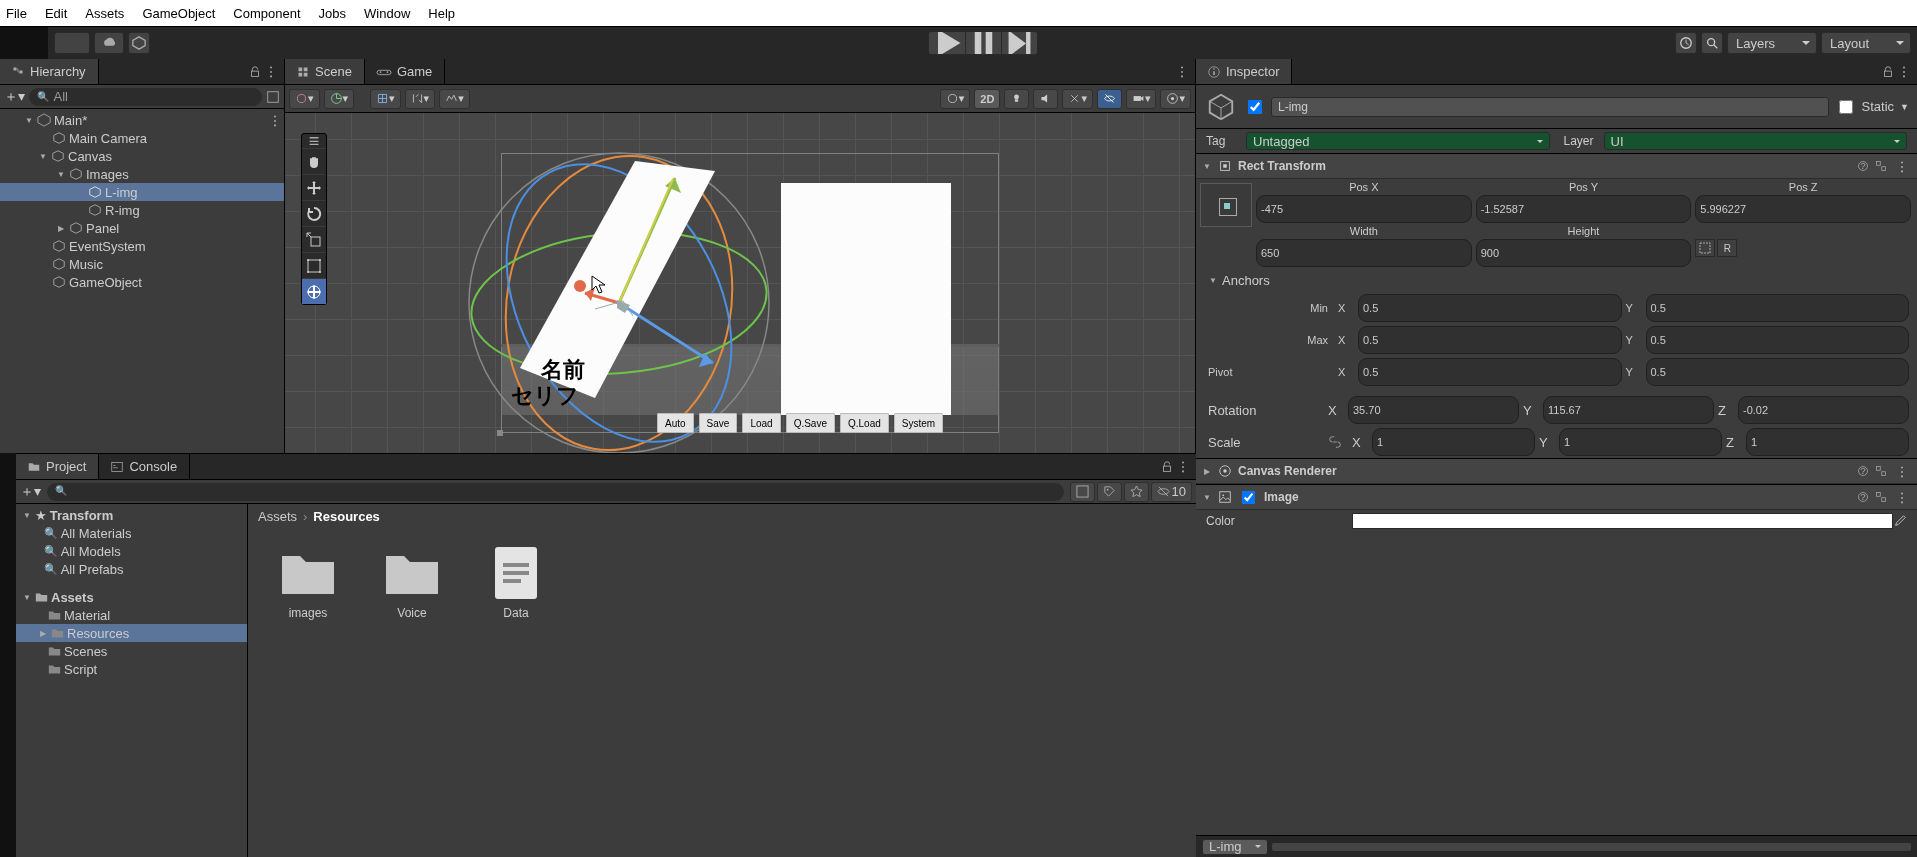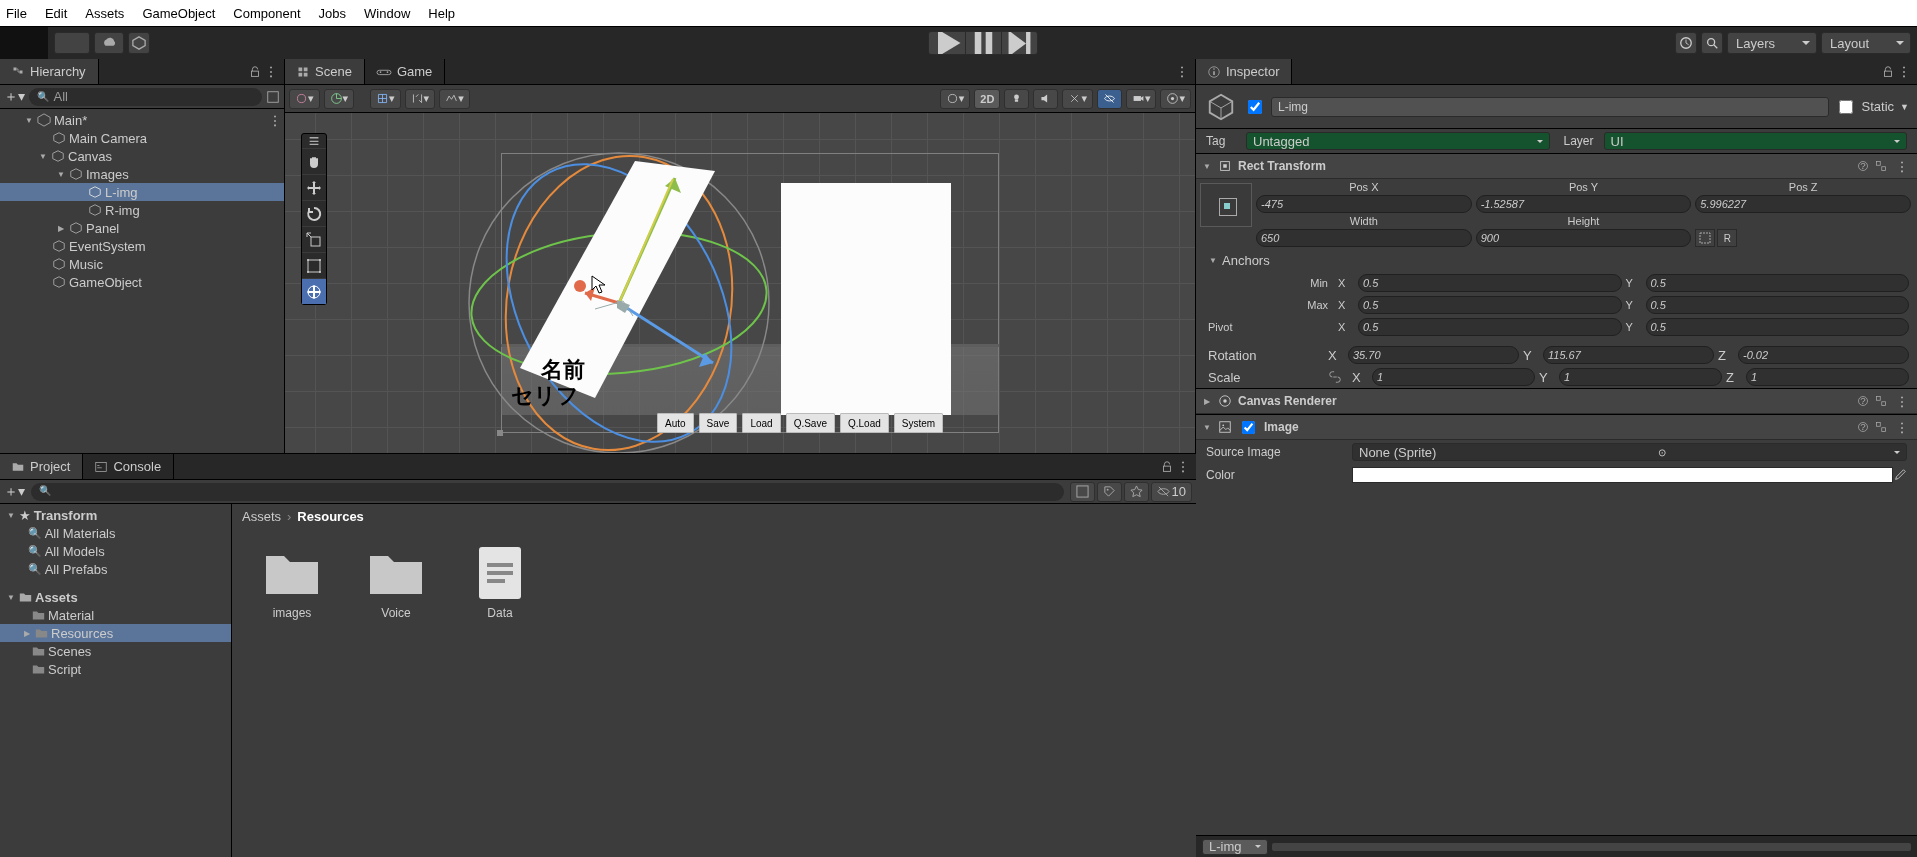"-475" .num-field input, .val { font-style: italic -> none; height: 18px -> 28px }
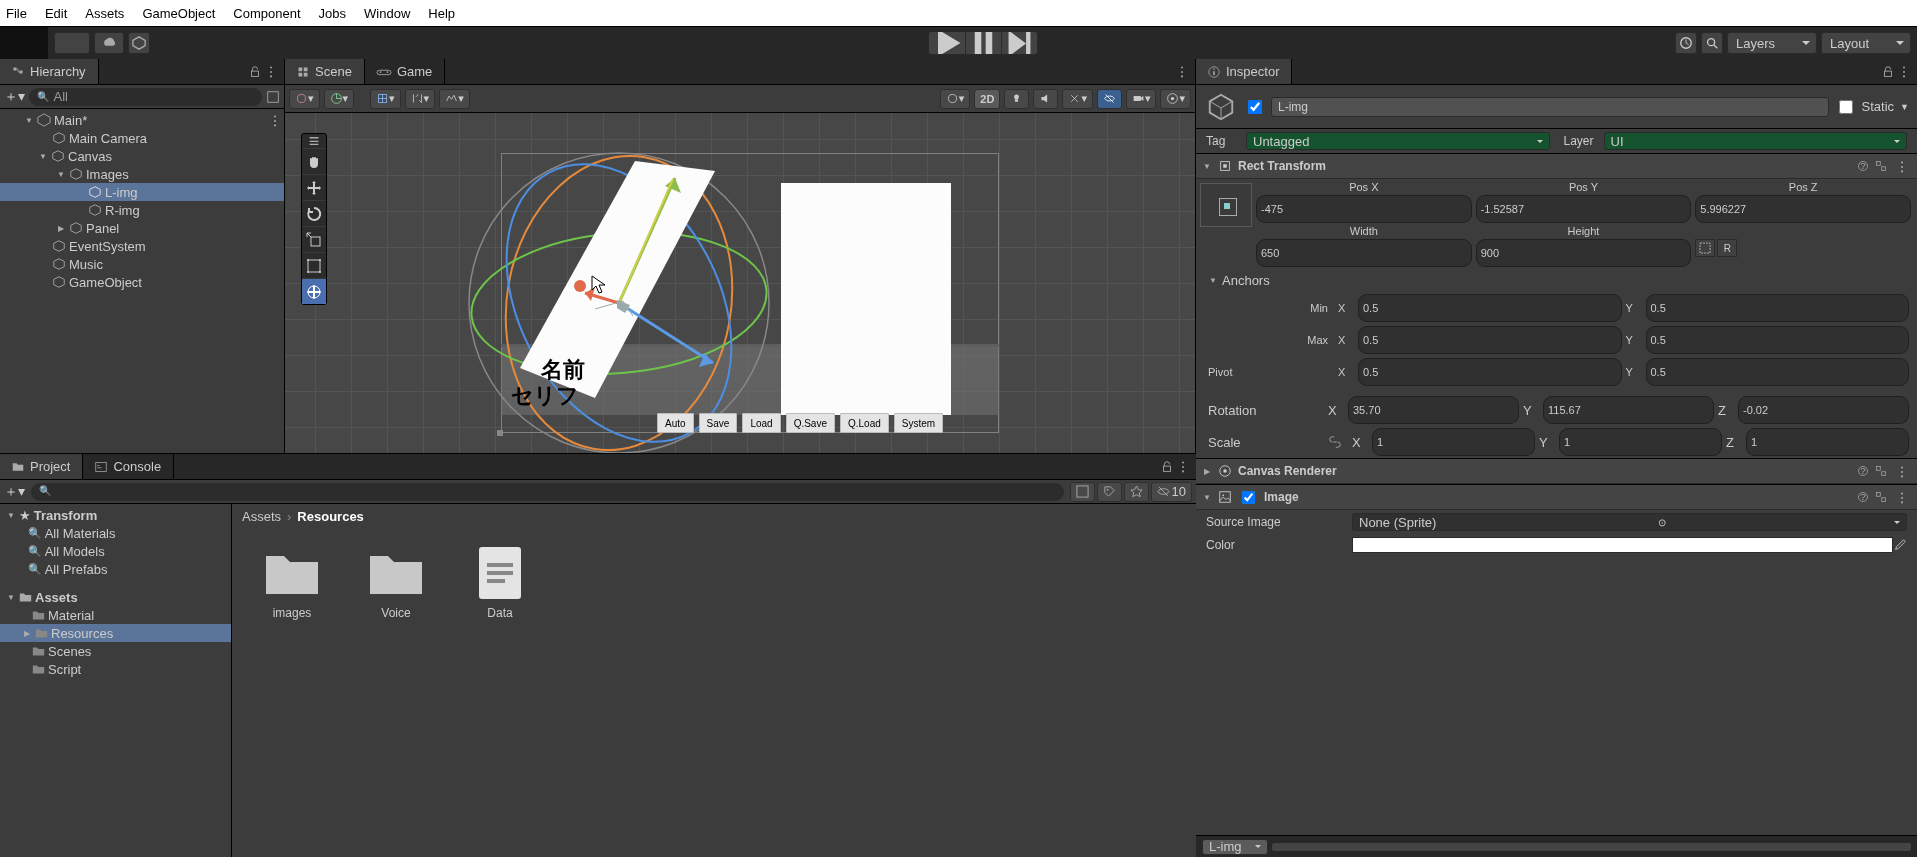"Project" .bottom { margin-left: none -> 16px }
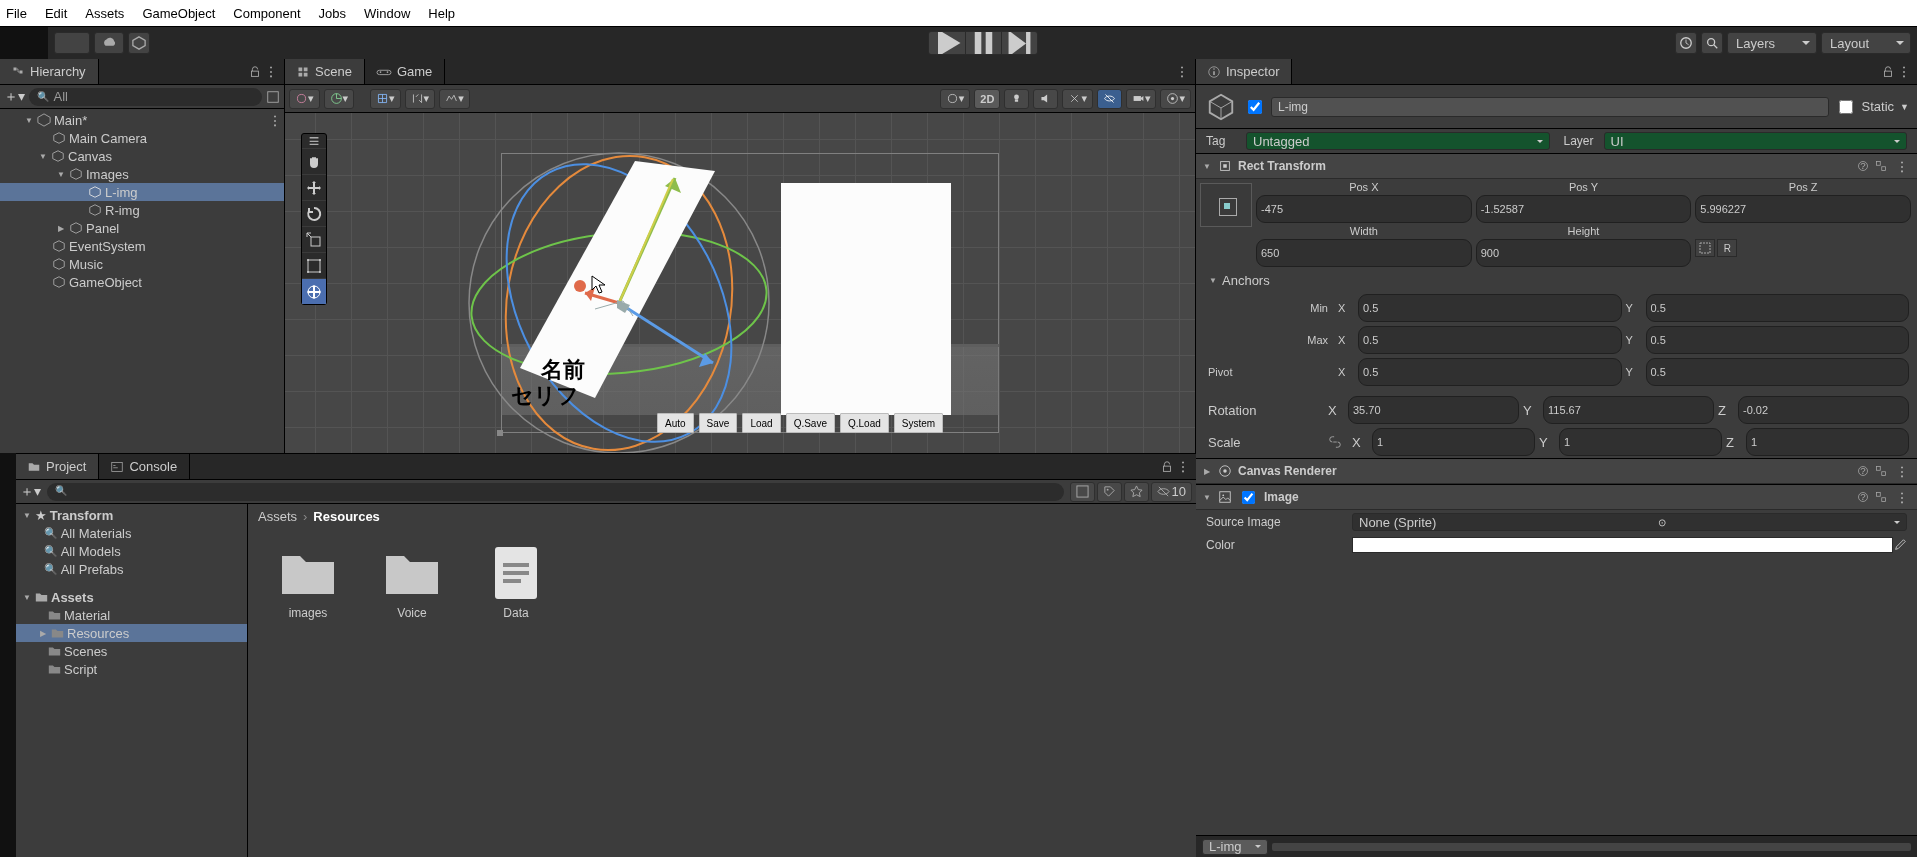"Source Image" div.insp-row { html: <div> <label>Source Image</label> <div> <span>None (Sprite)</span> <span>⊙</span> </div> </div> -> none }
